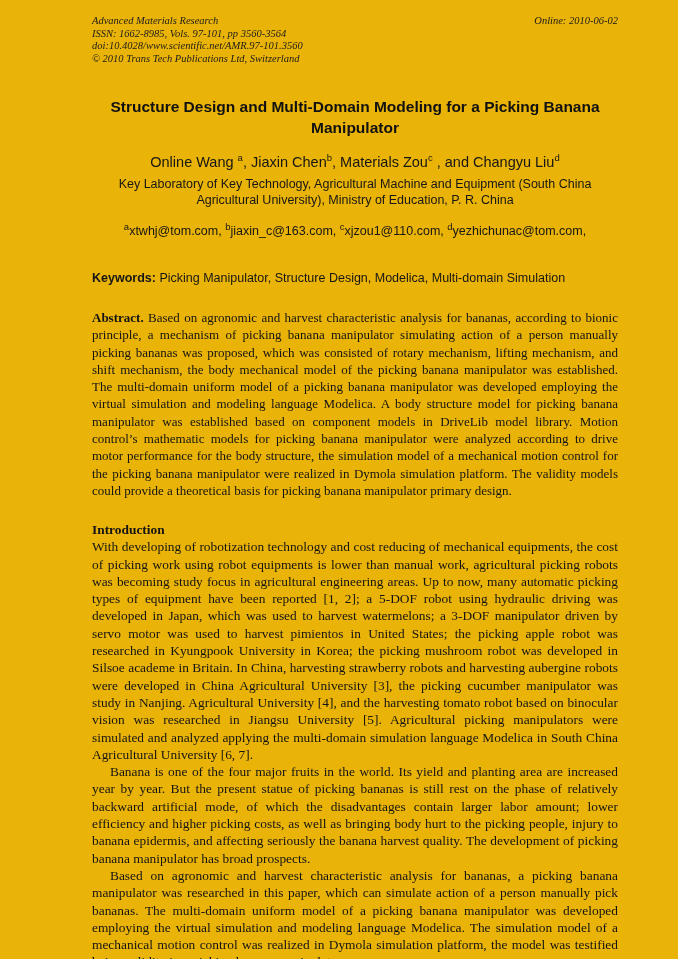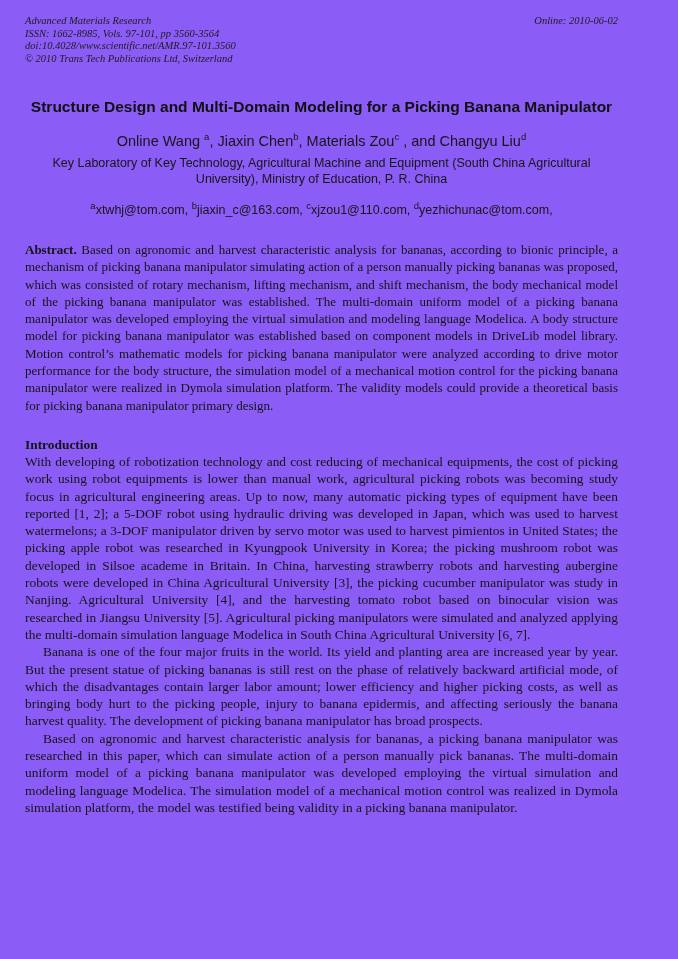"Advanced Materials Research" .page { background: #8b5cf6 -> #eab308; padding: 15px 60px 0 25px -> 15px 60px 0 92px }
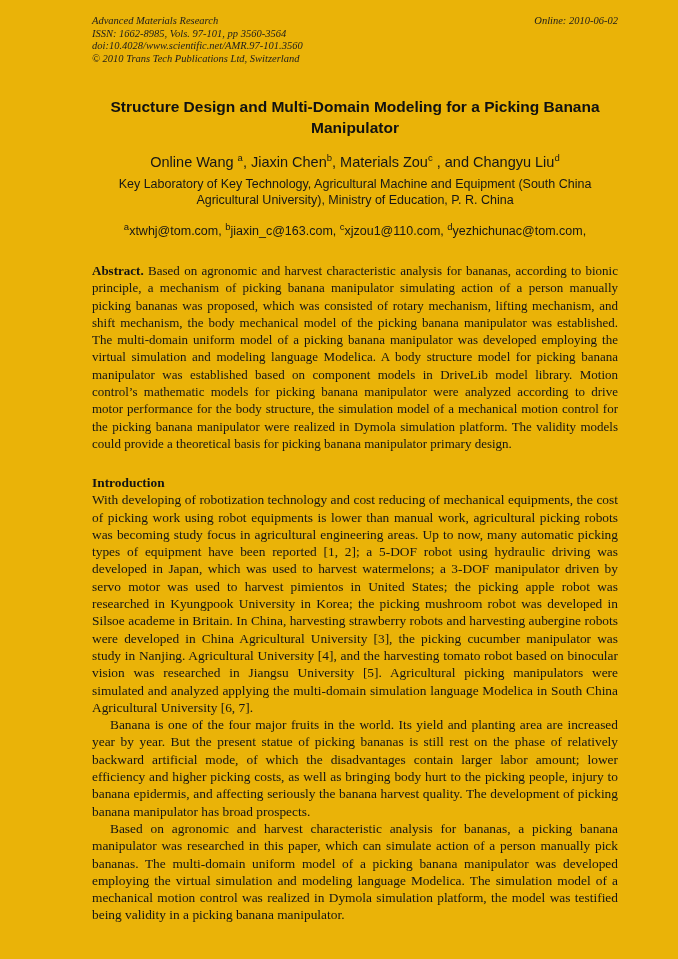"Keywords: Picking Manipulator, Structure" div.keywords { html: none -> <div><b>Keywords:</b><span> Picking Manipulator, Structure Design, Modelica, Multi-domain Simulation</span></div> }
